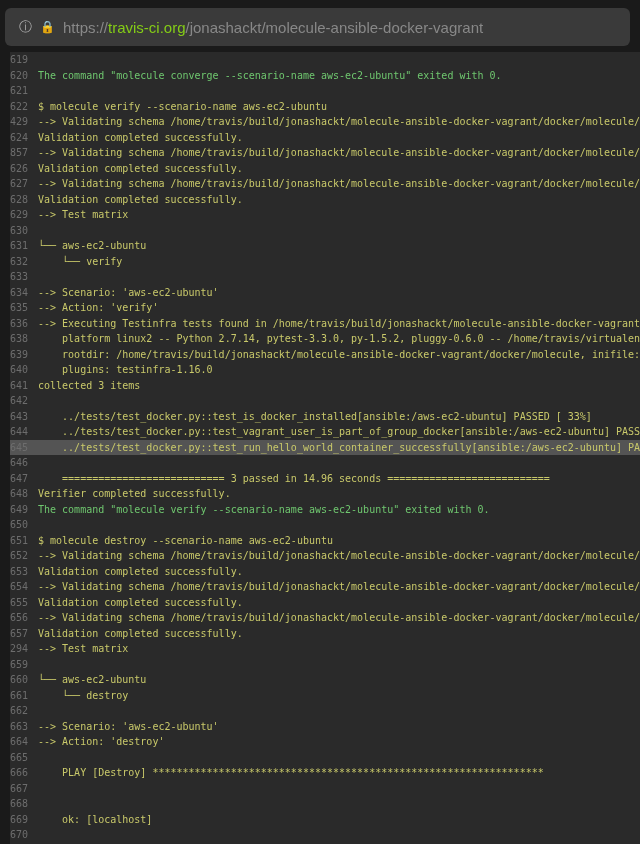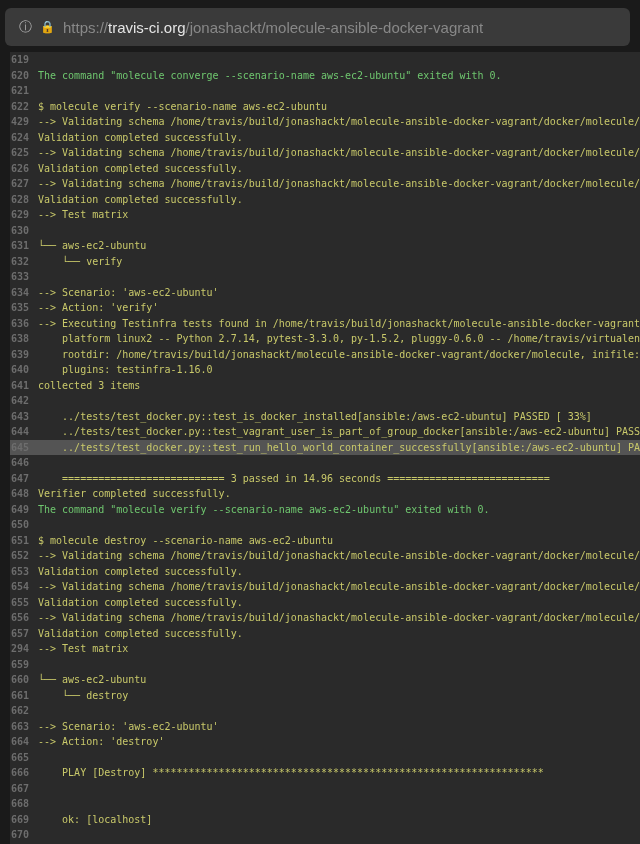"travis-ci.org" .url-text .host { color: #e5e5e5 -> #84cc16 }
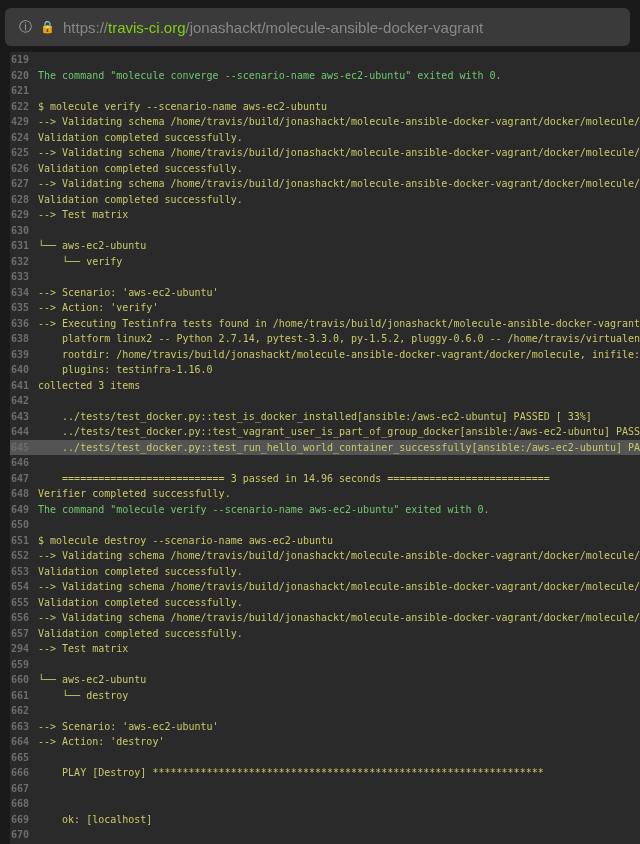"619" .line-num { font-weight: bold -> none; text-align: center -> left }
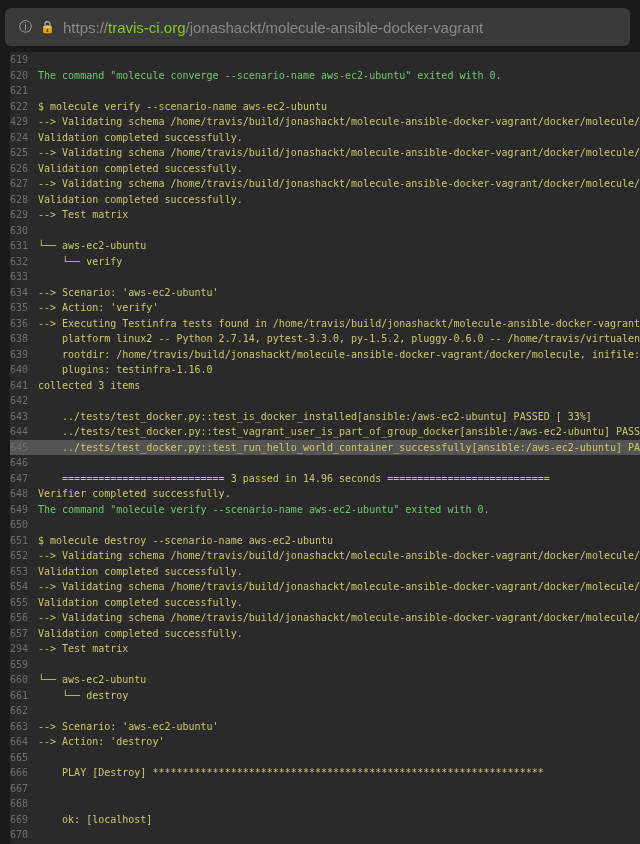"625" span.line-num { text: 625 -> 857 }
